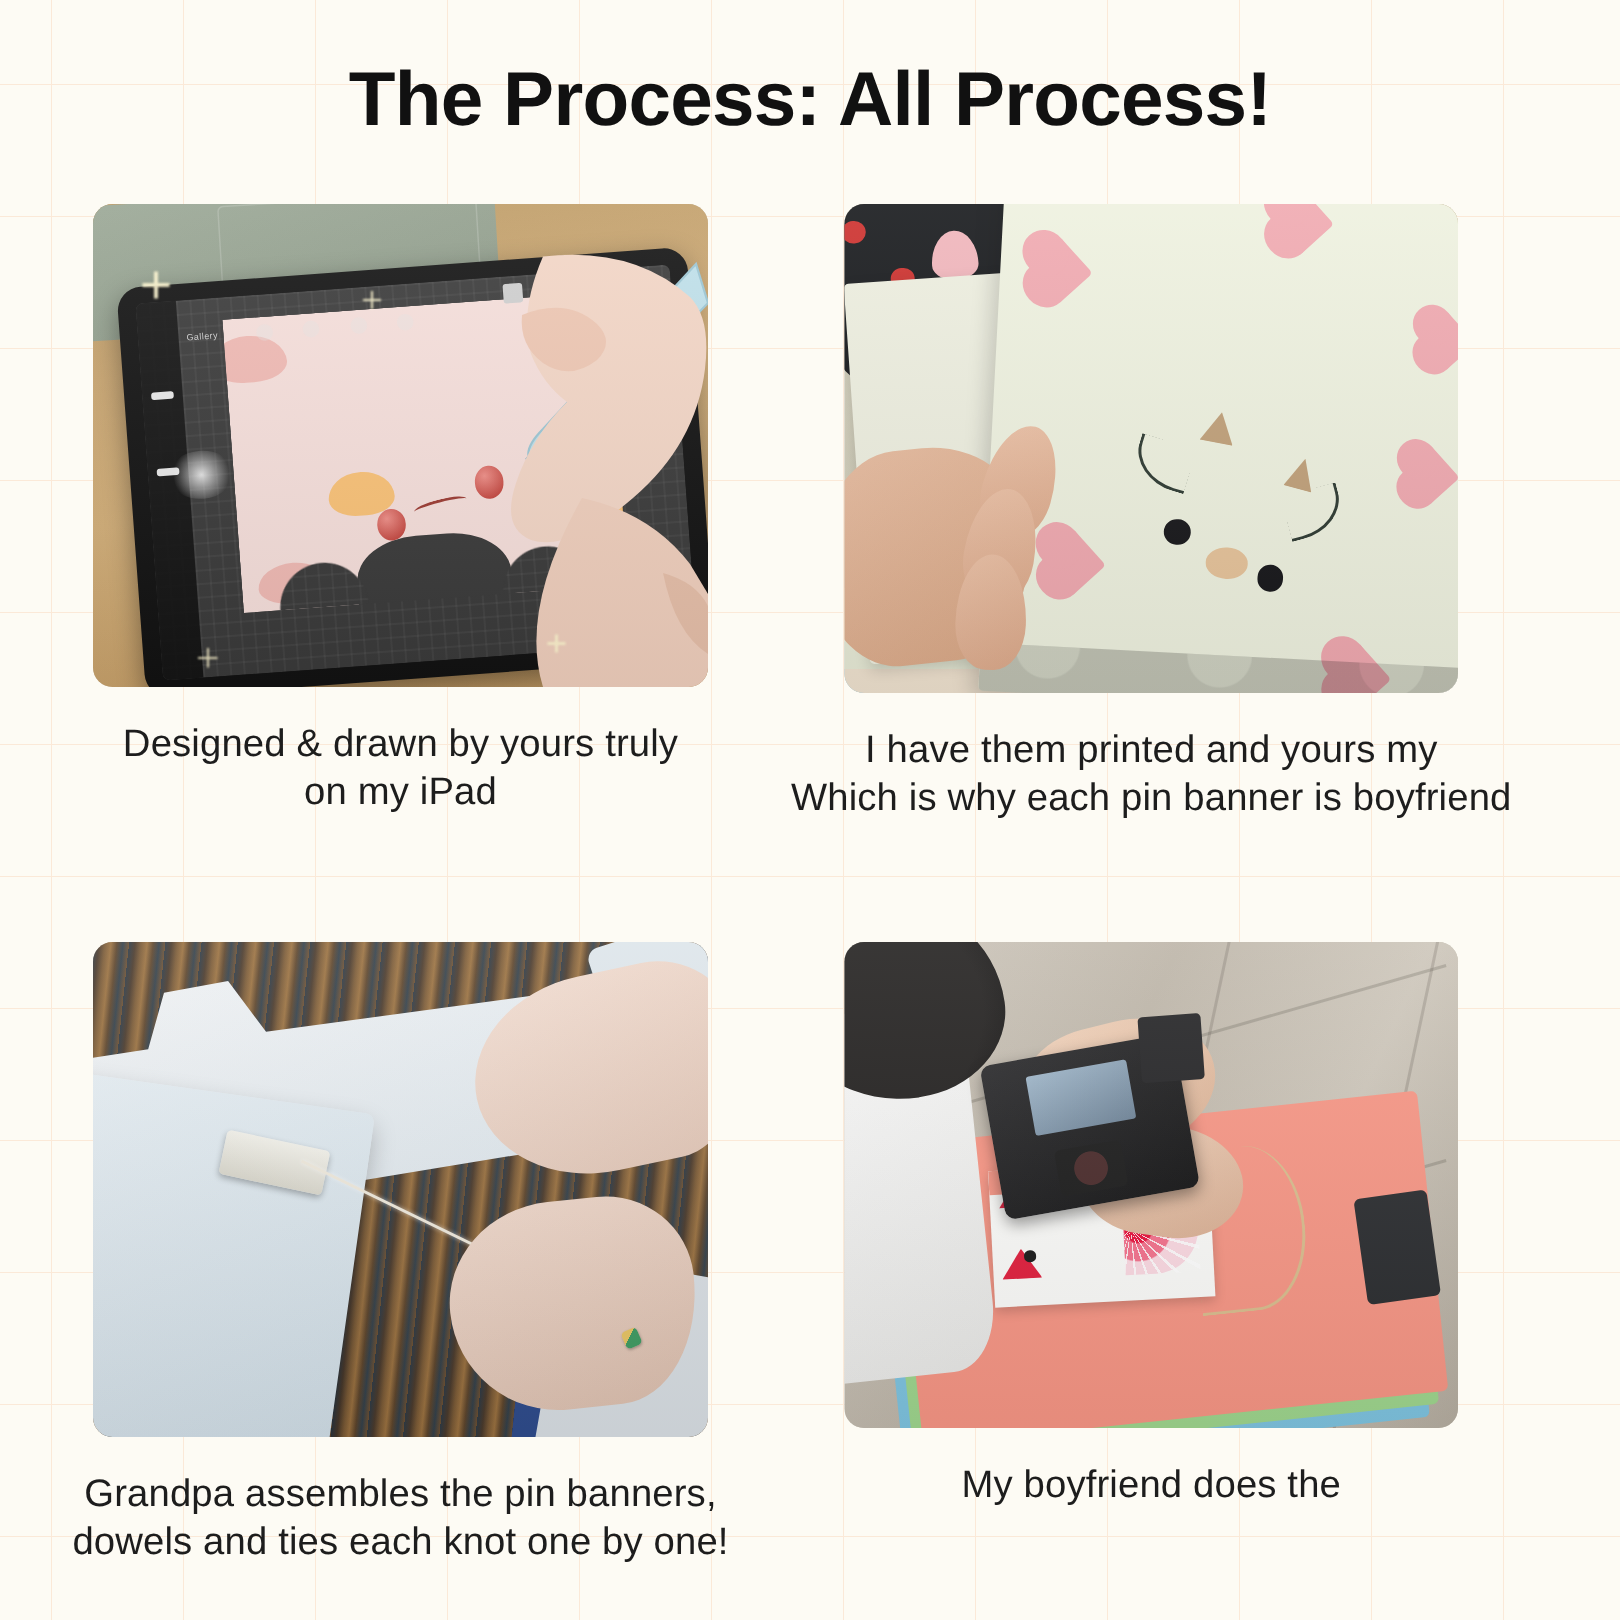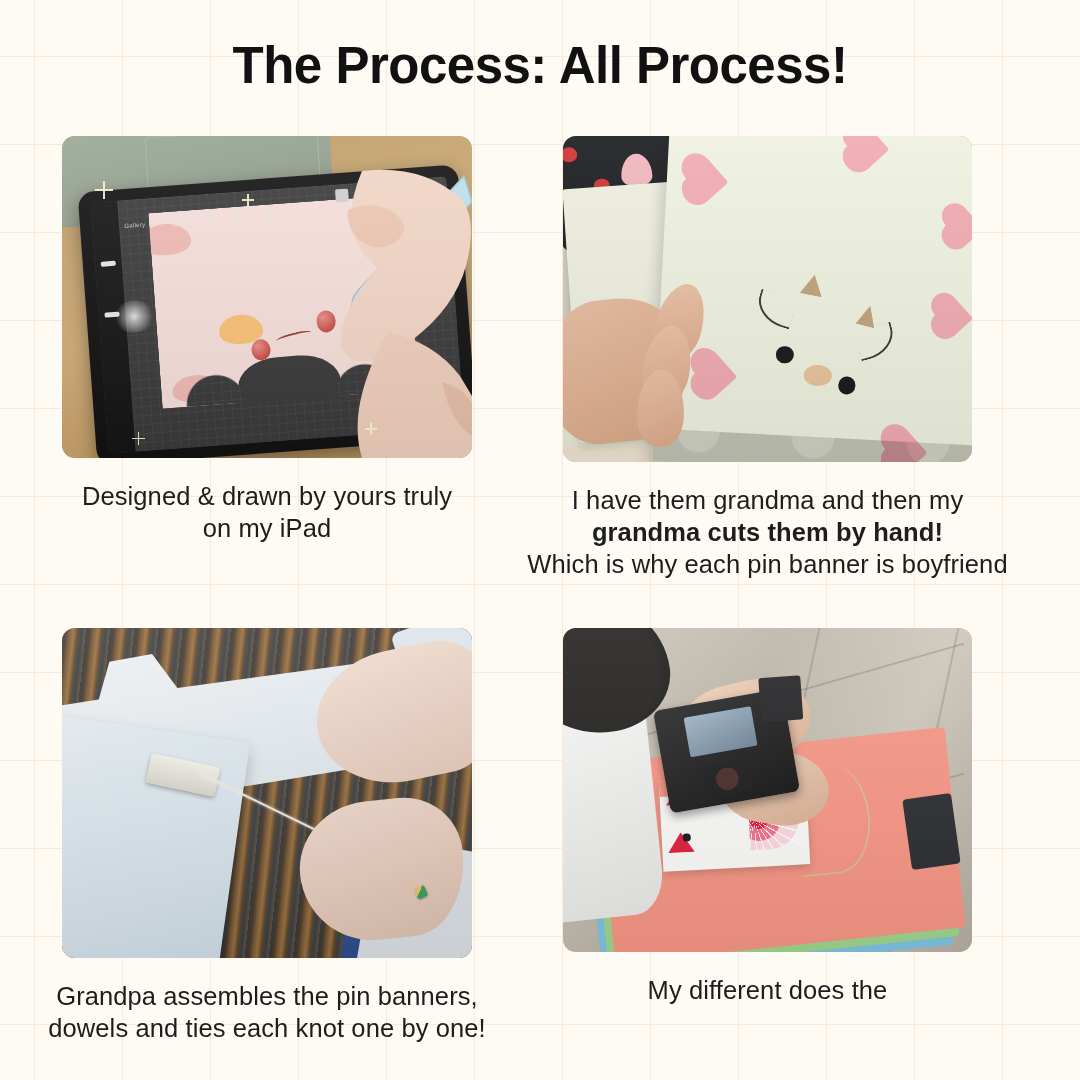"I have them grandma and" div { text: grandma and then -> printed and yours }
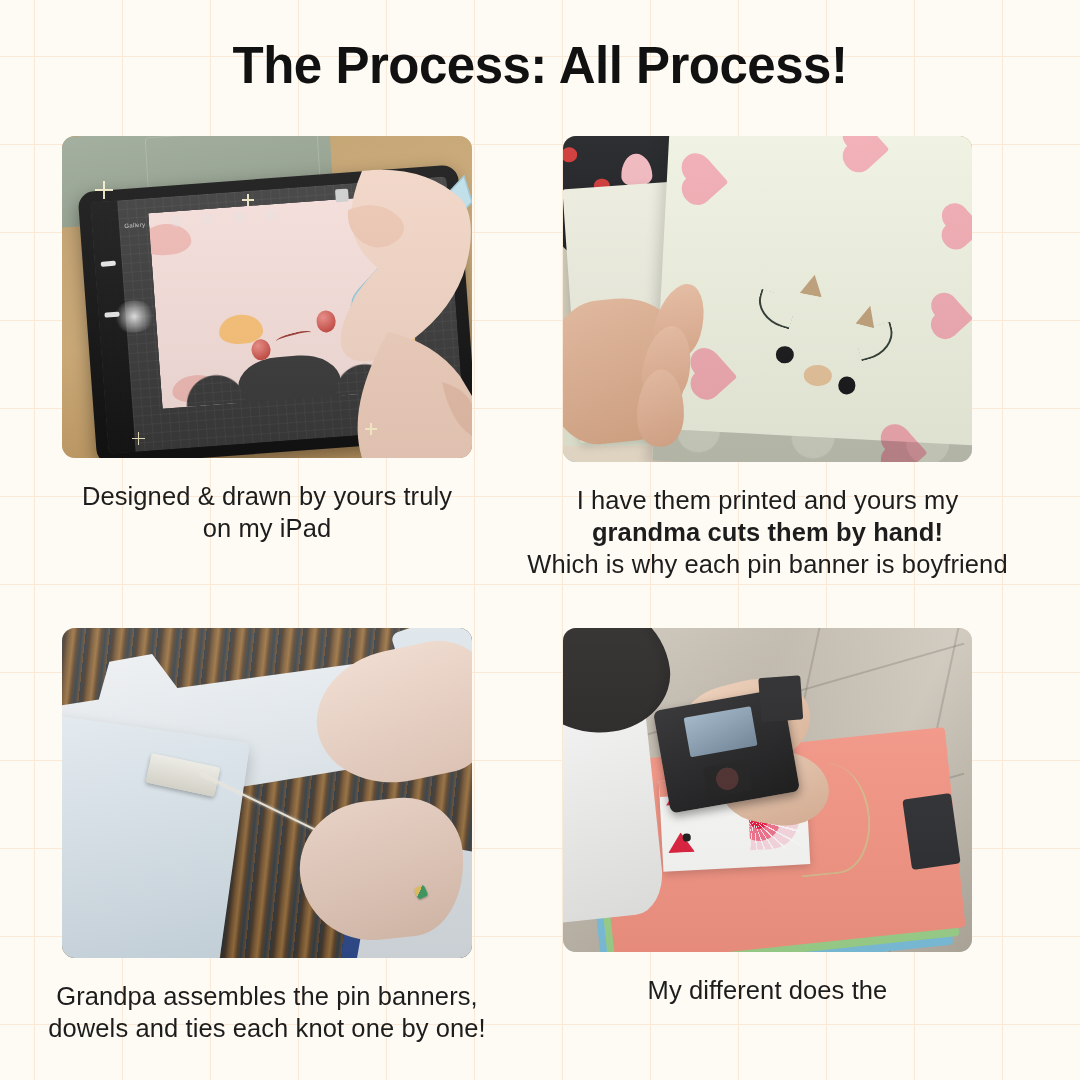"grandma cuts them by hand!" div.bold { html: <div>grandma cuts them by hand!</div> -> none }
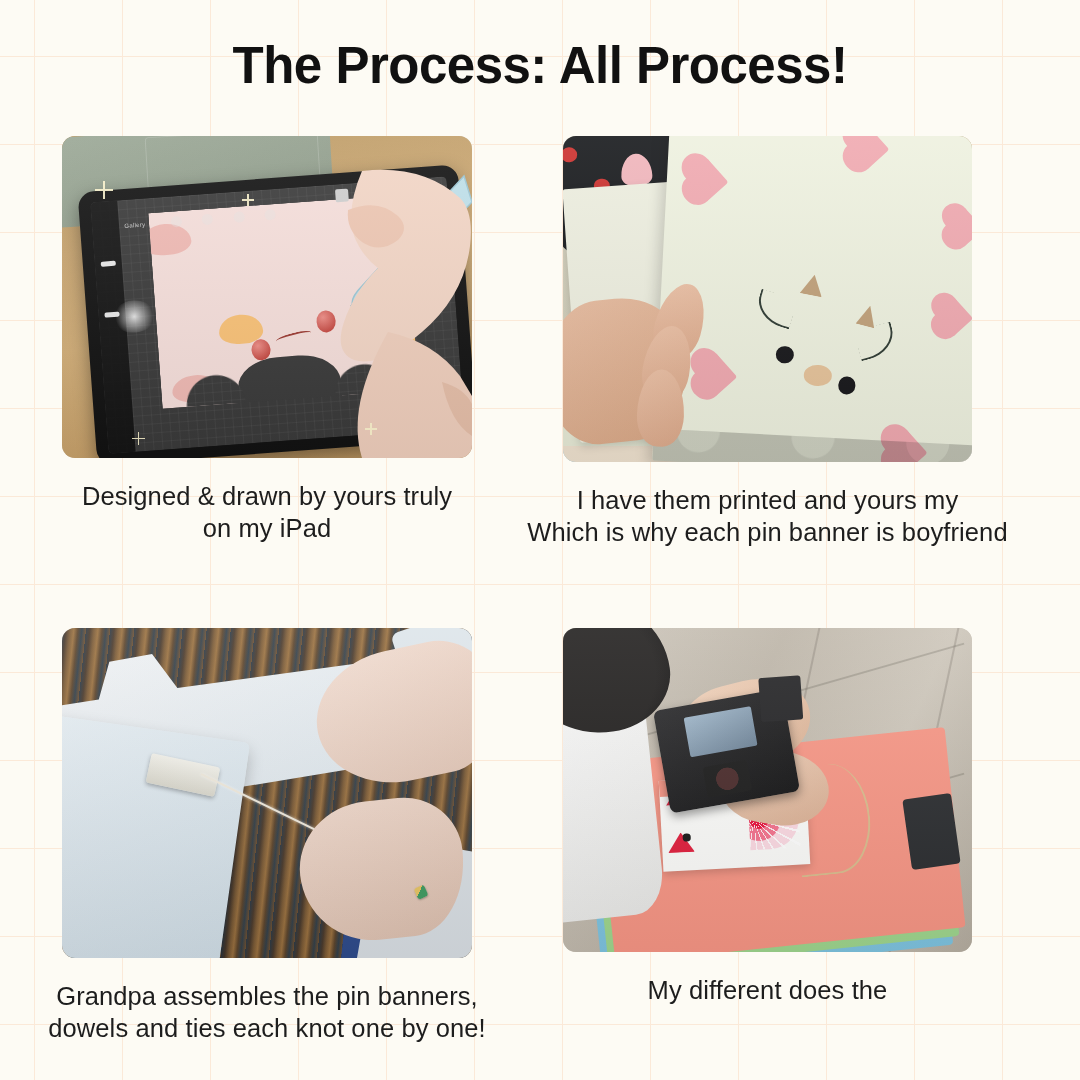"My different does the" div { text: different -> boyfriend }
